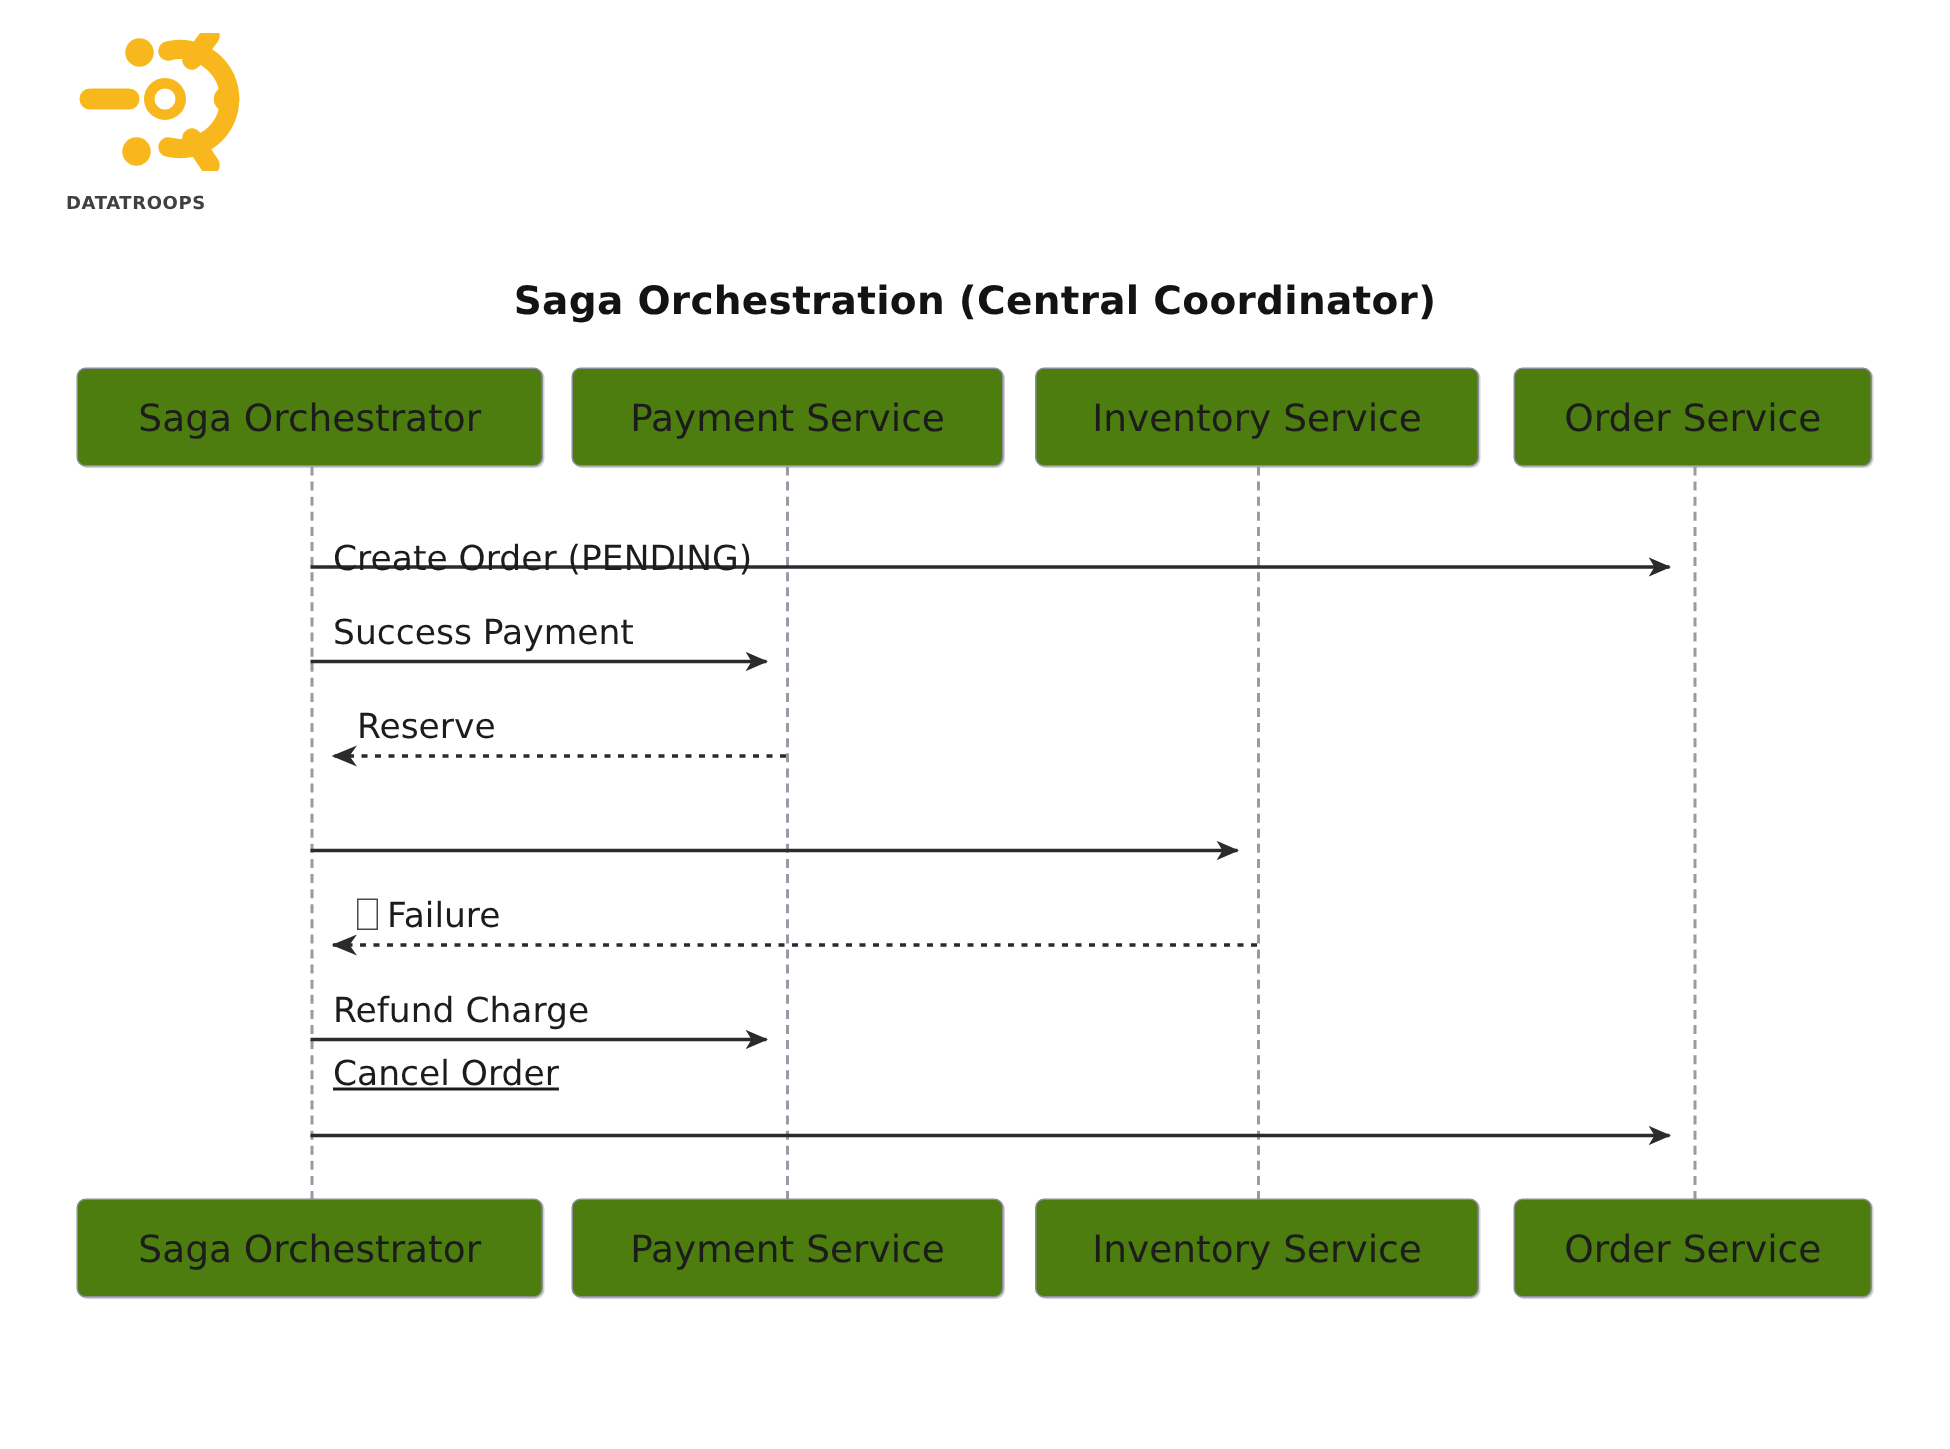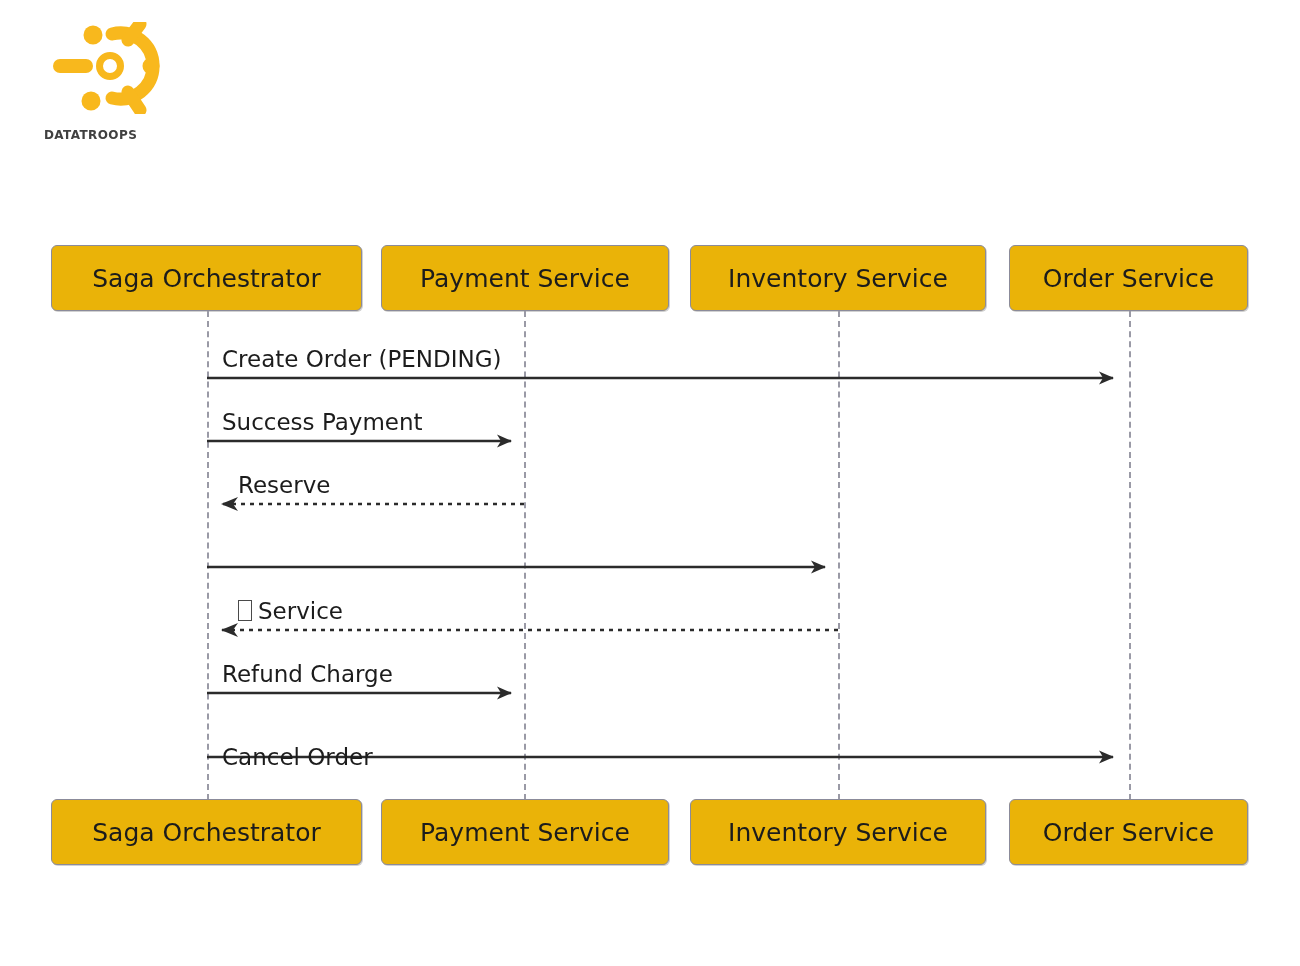"Saga Orchestration (Central Coordinator)" div { html: none -> <div>Saga Orchestration (Central Coordinator)</div> }
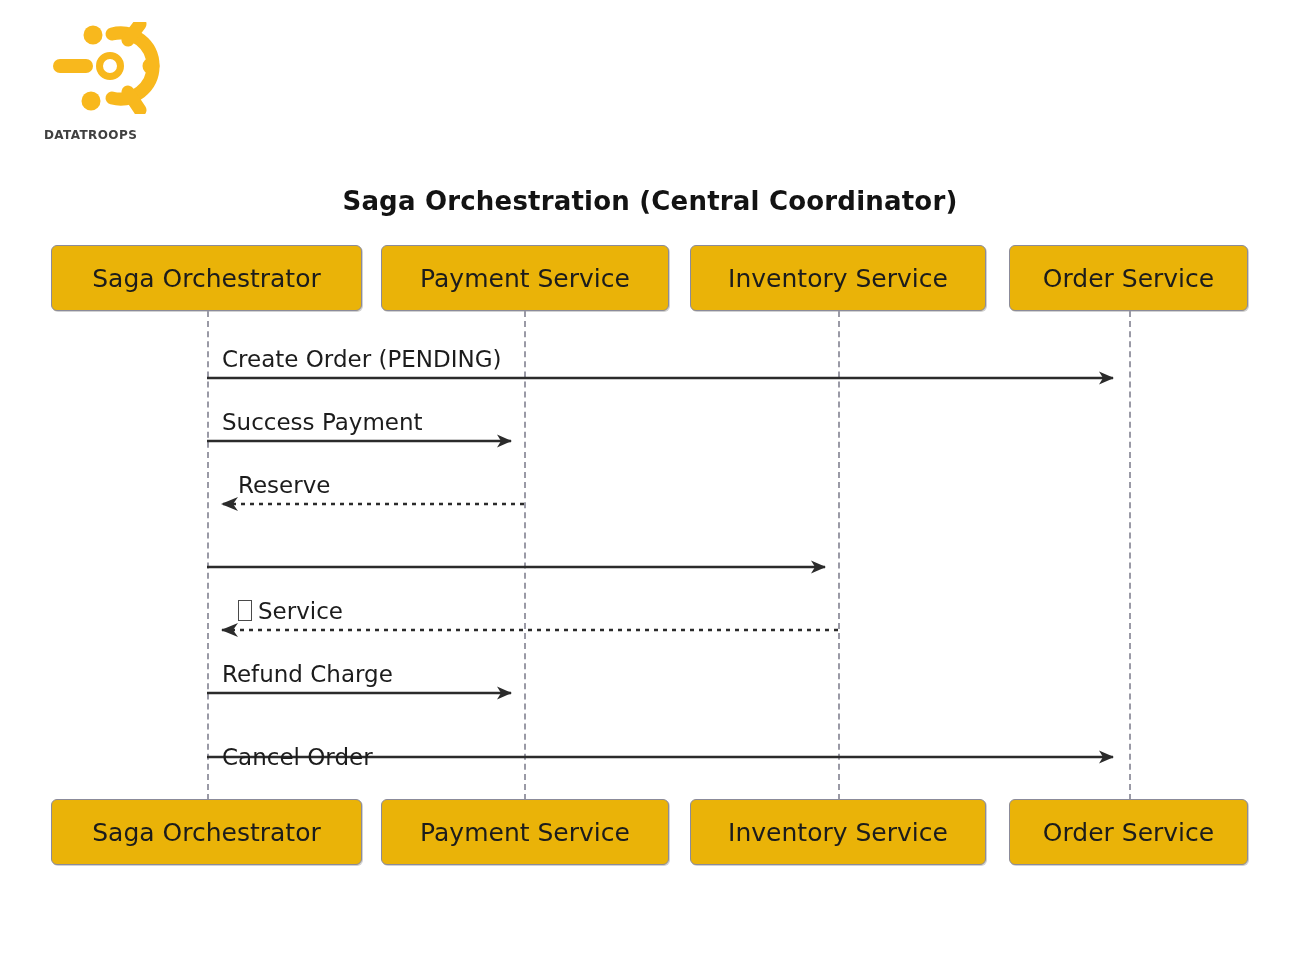"Saga Orchestrator" .participant-box { background: #eab308 -> #4d7c0f }
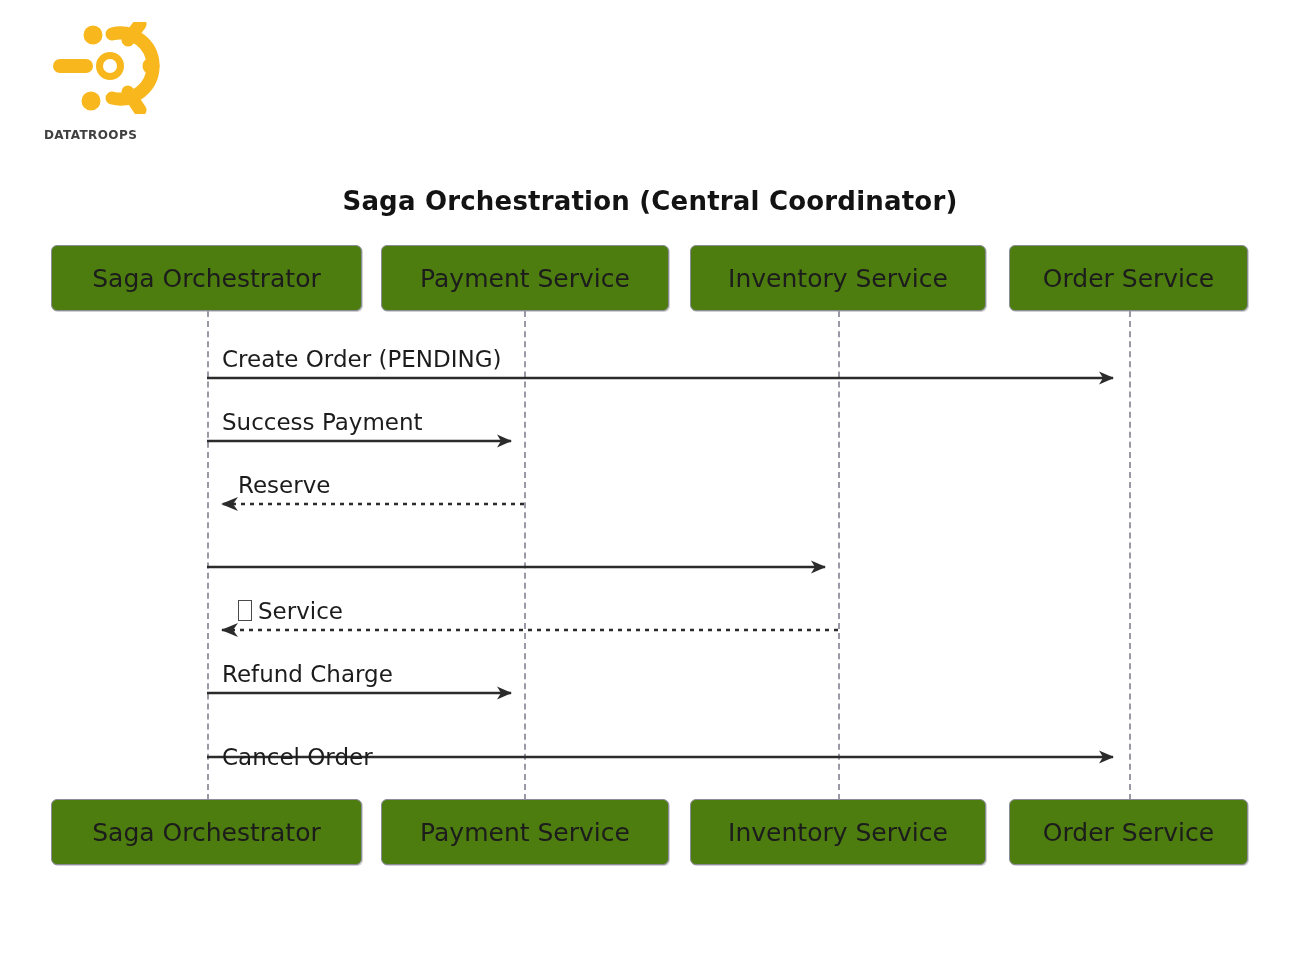"Create Order (PENDING)" div.msg-label { top: 346px -> 360px }
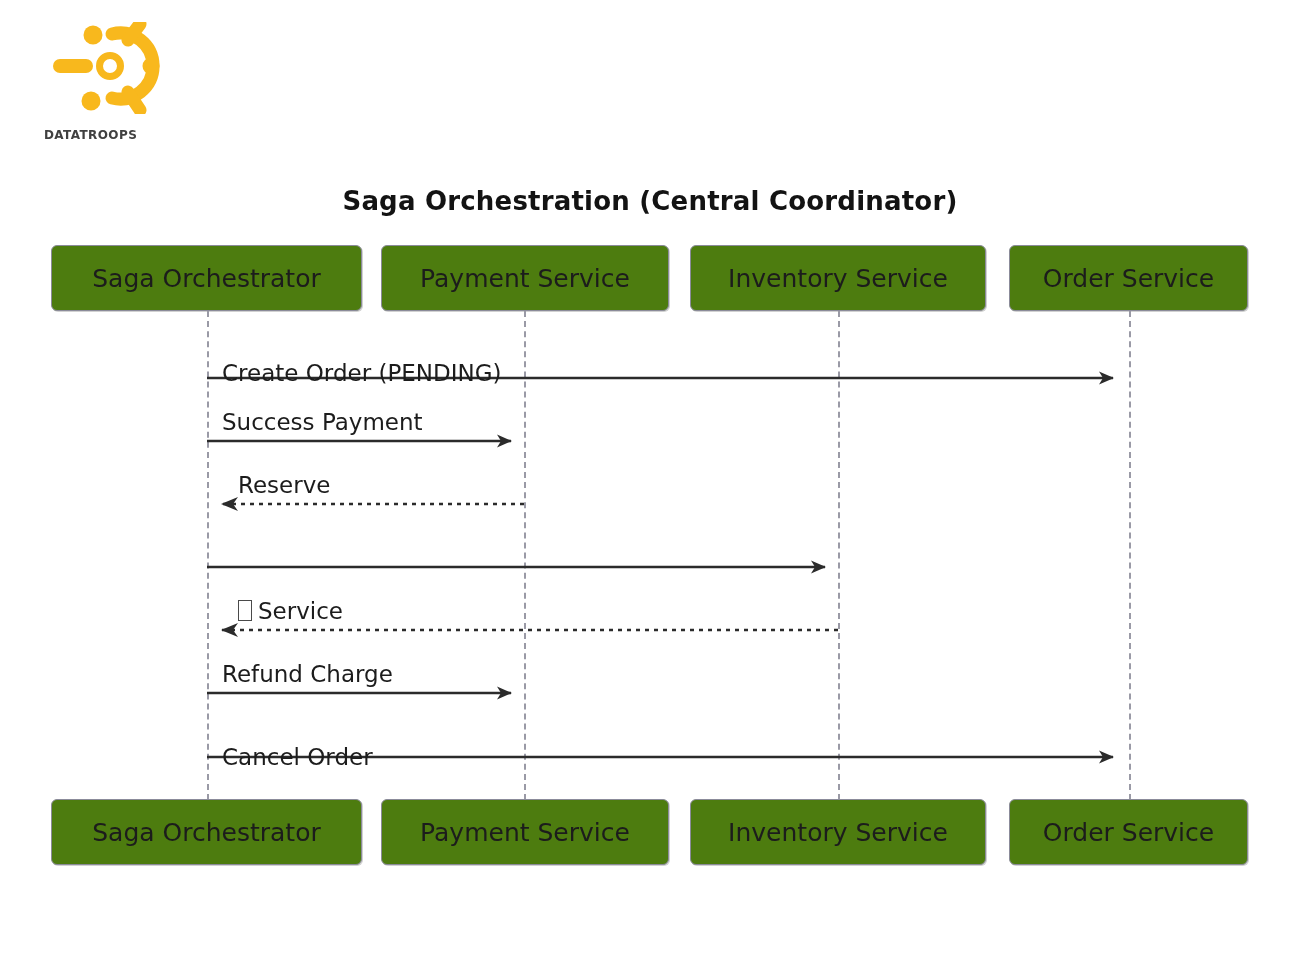"Service" span { text: Service -> Failure }
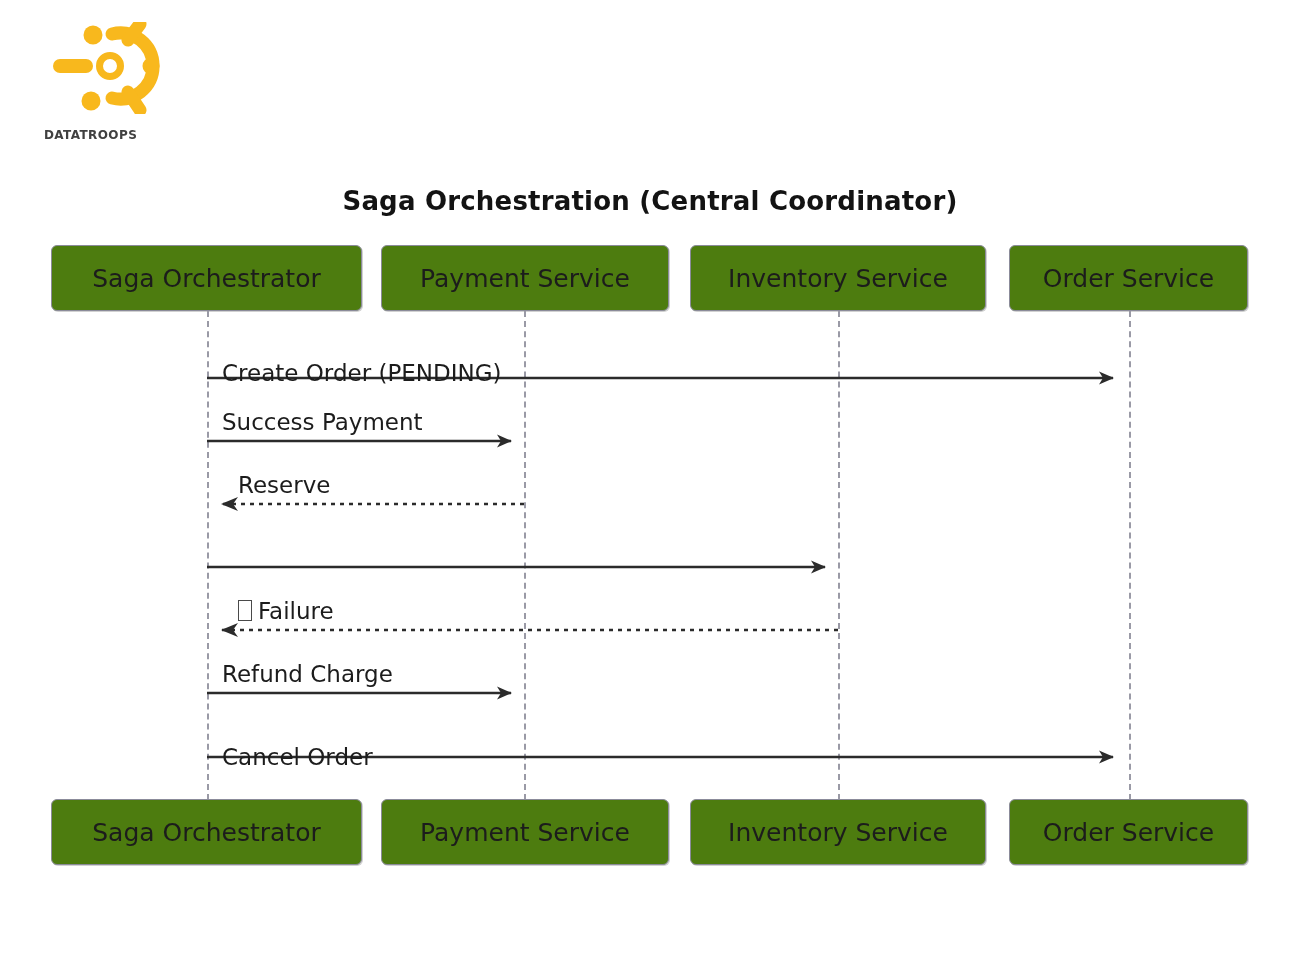"Cancel Order" div.msg-label { text-decoration: none -> underline; top: 744px -> 703px }
